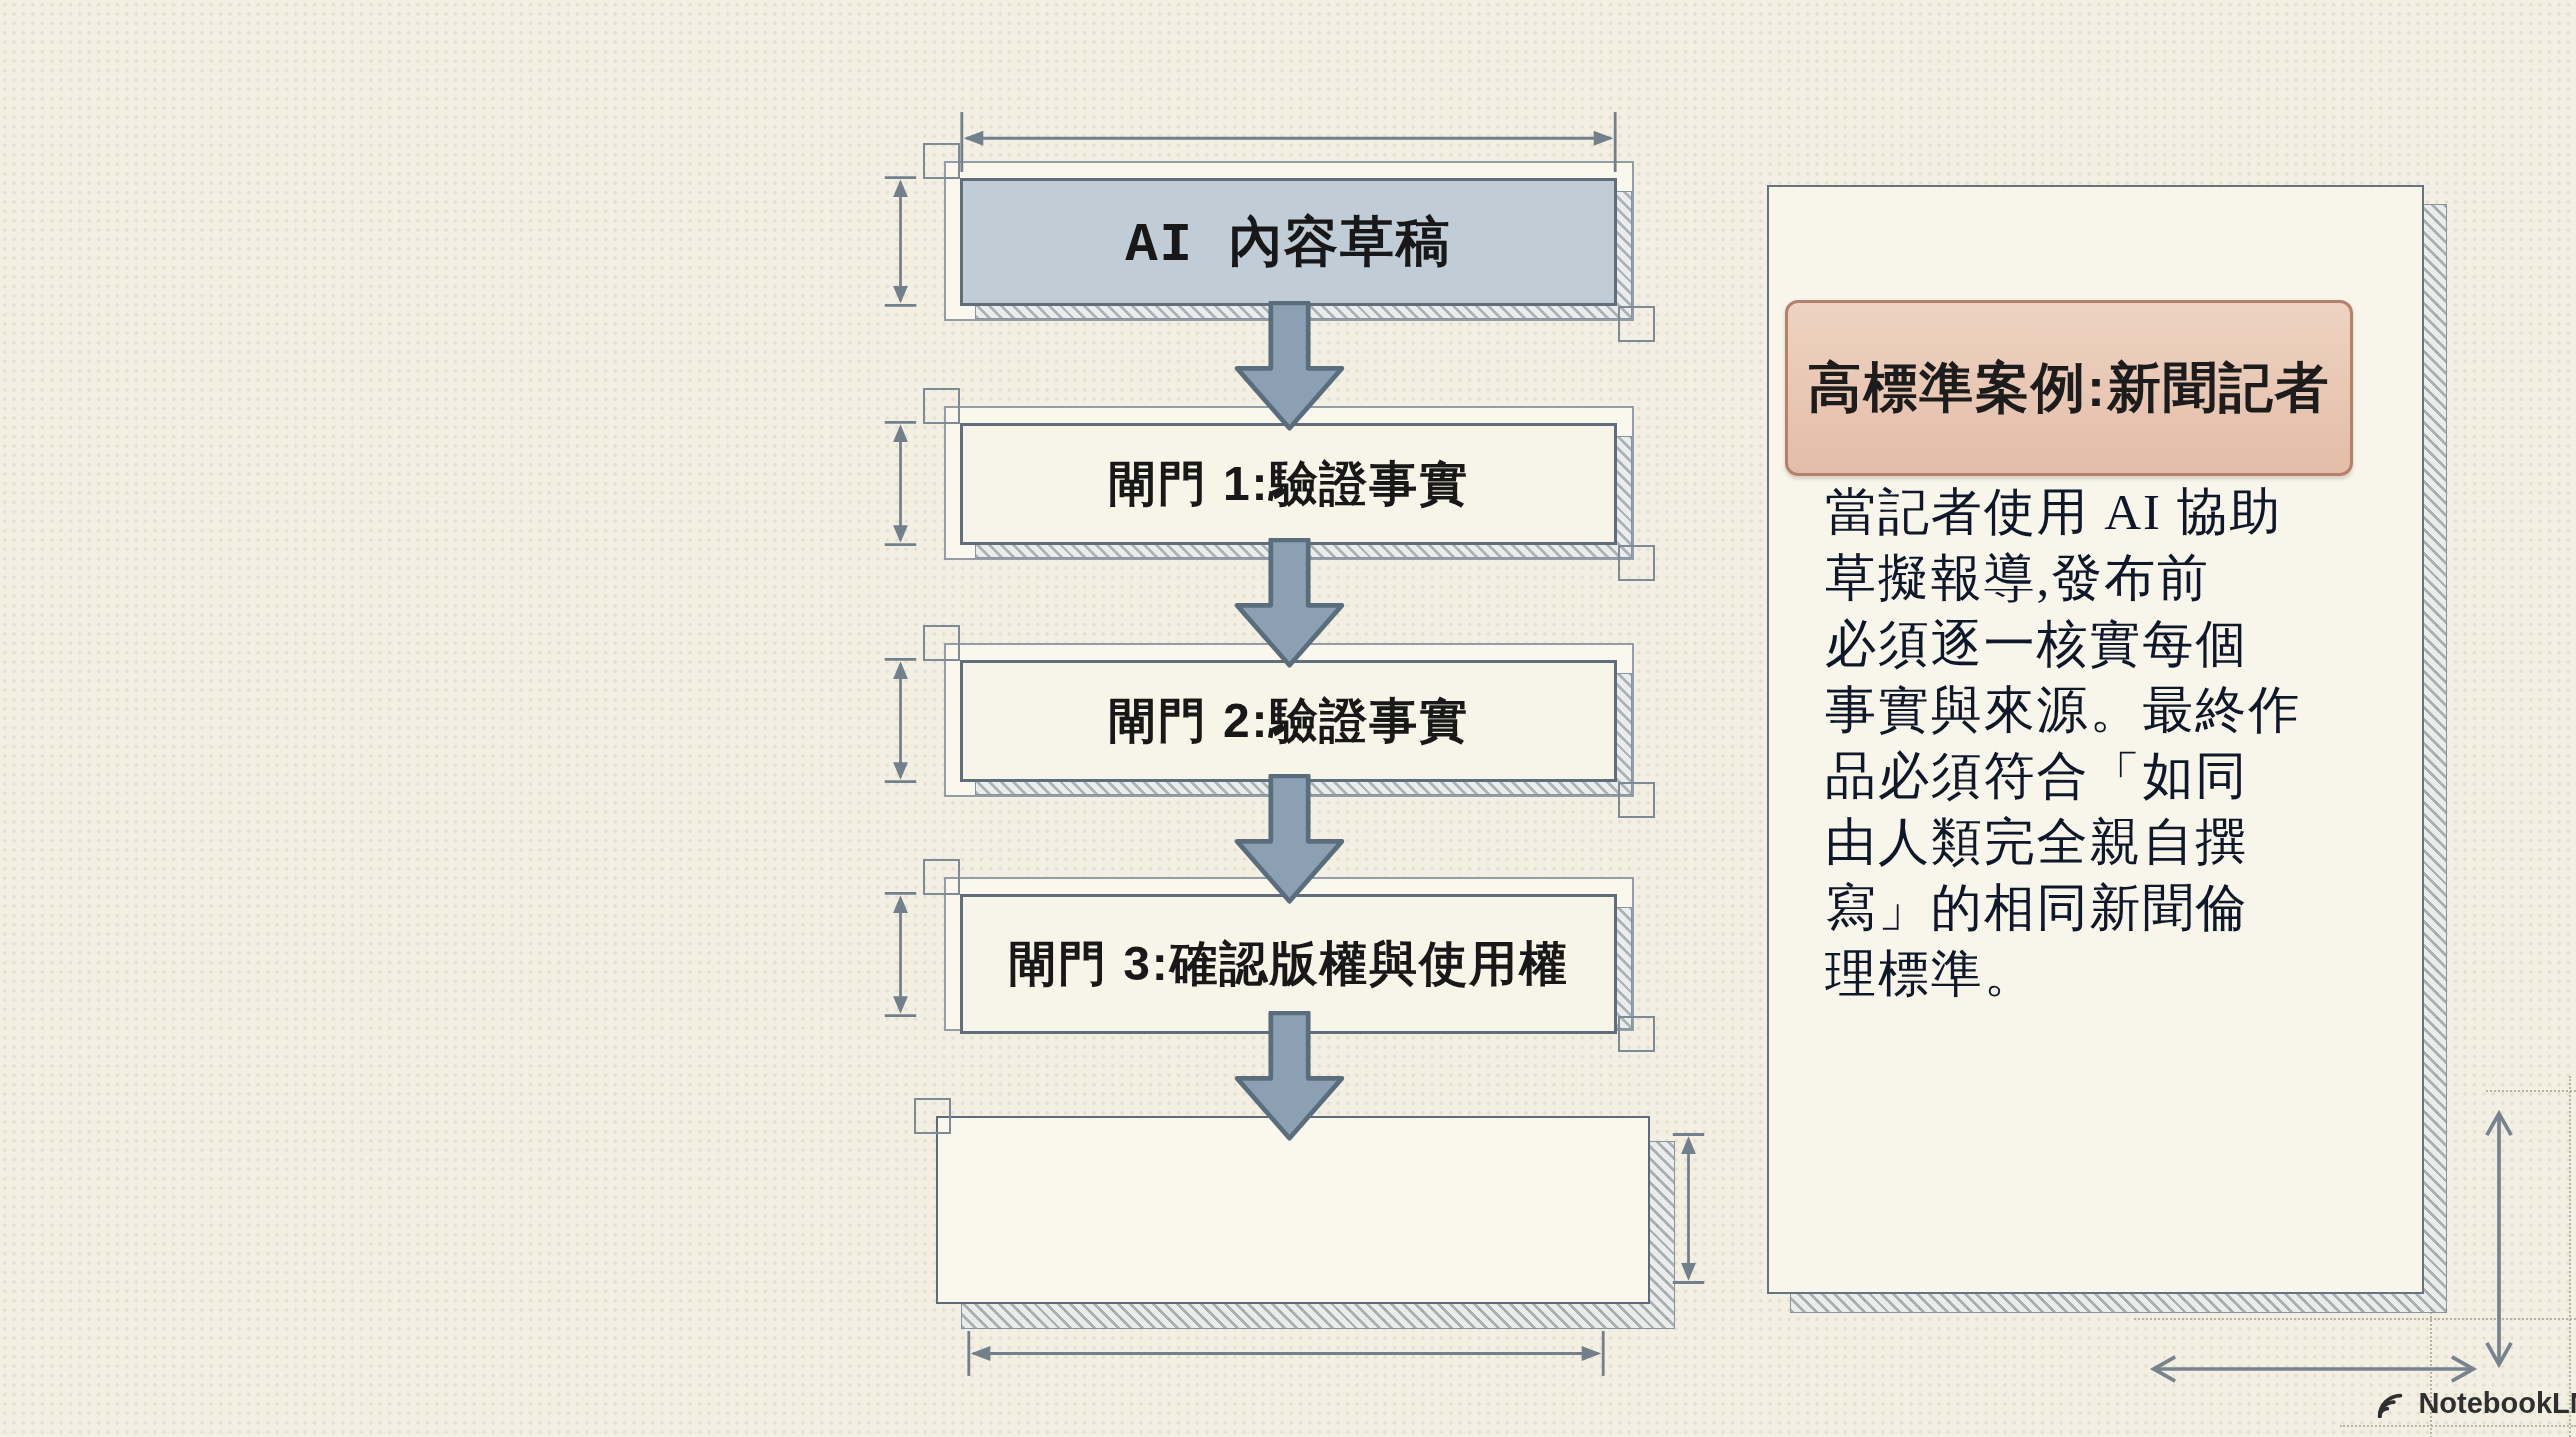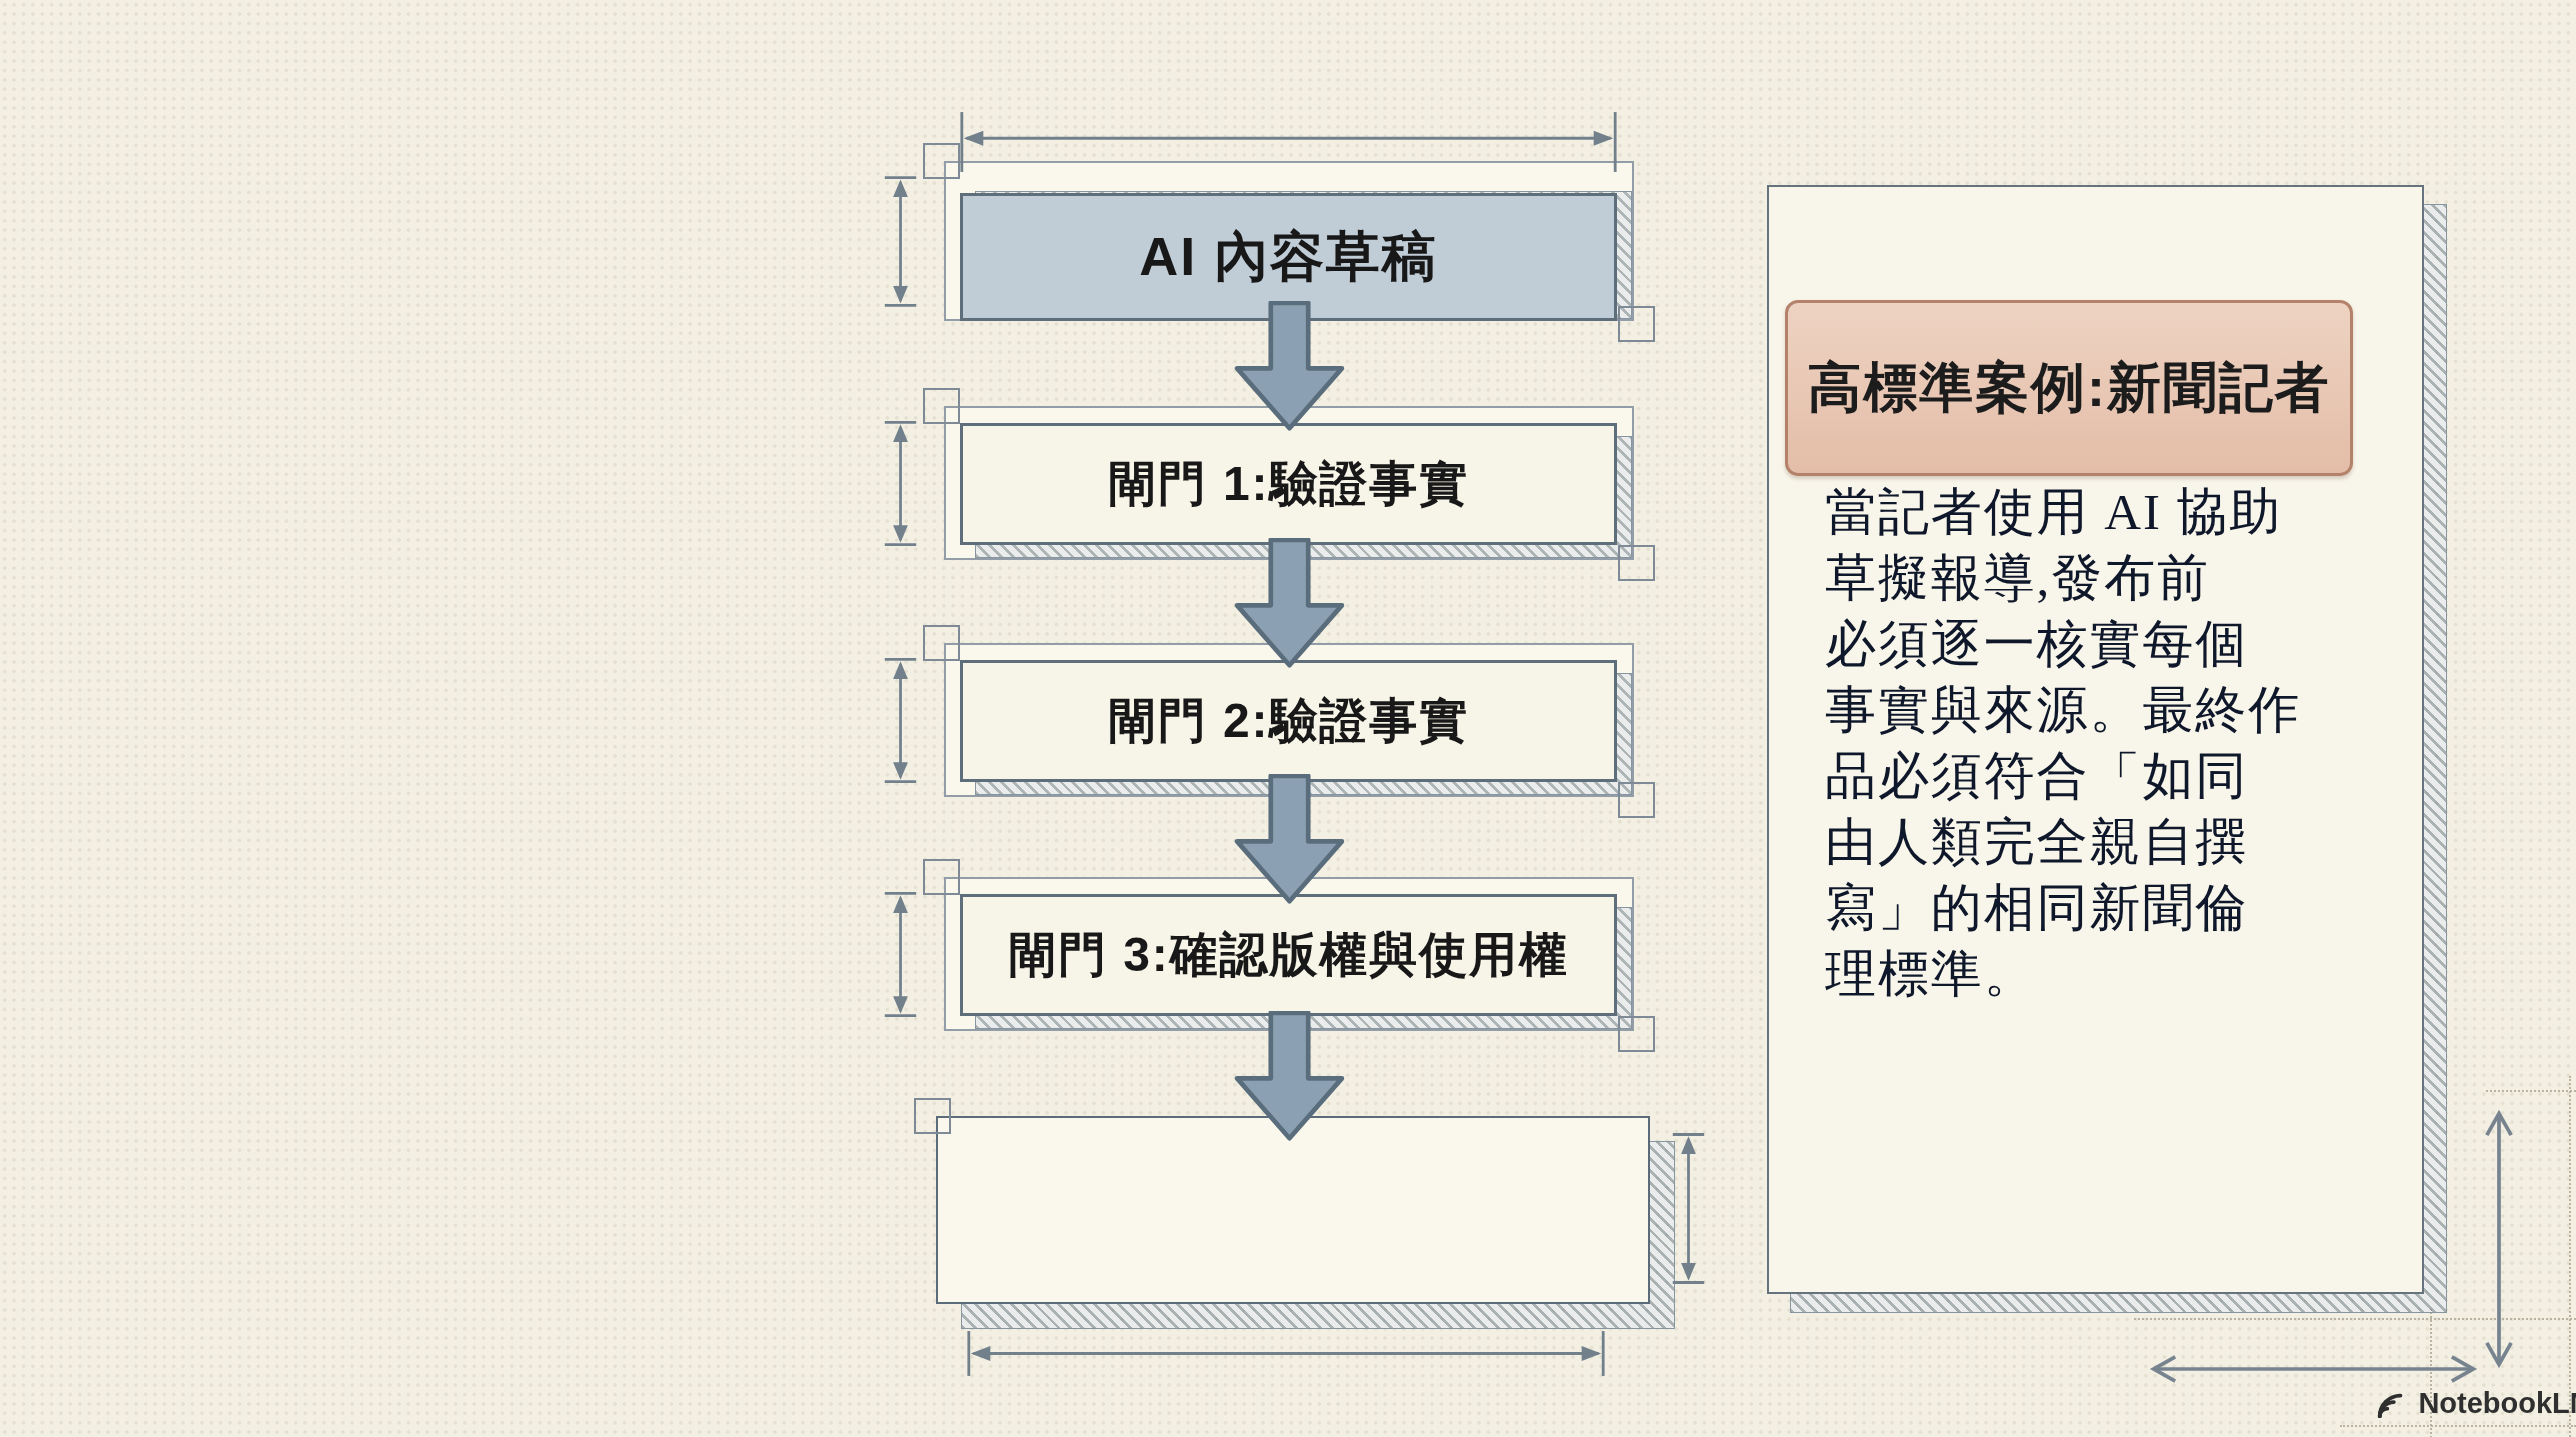"AI 內容草稿" div.inner { font-family: none -> Liberation Mono, monospace; top: 32px -> 17px }
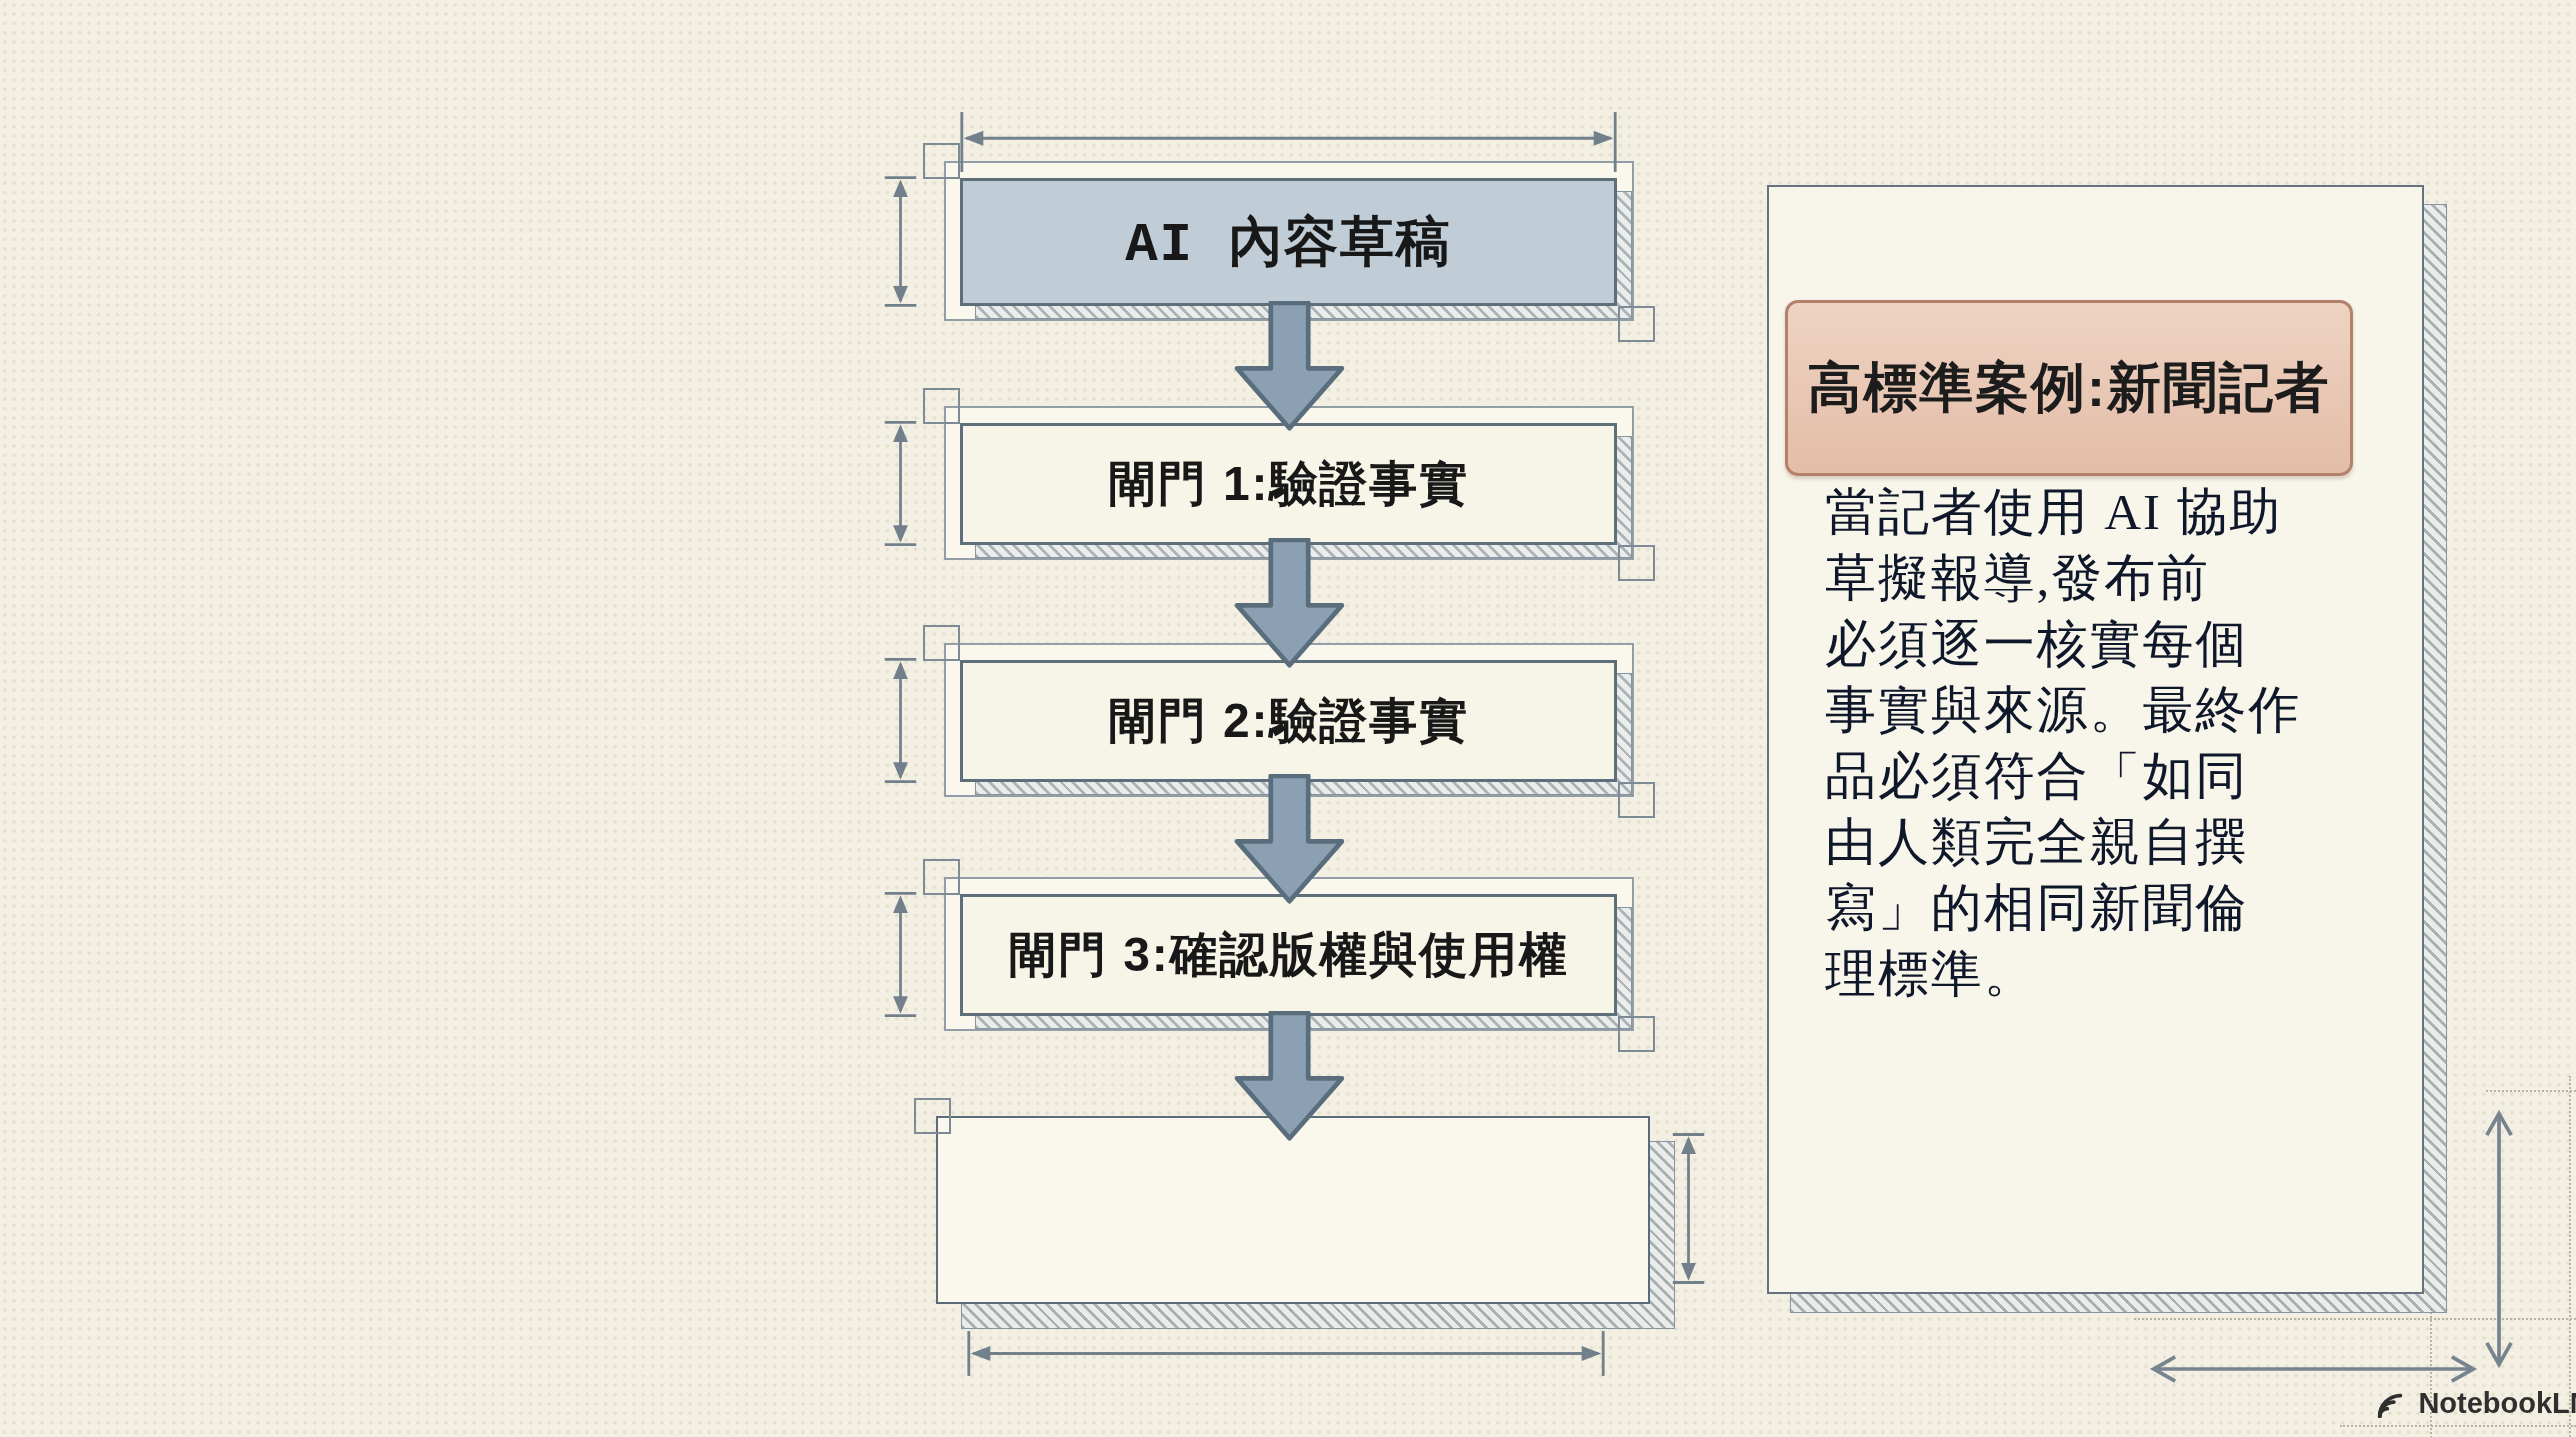"閘門 3:確認版權與使用權" div.inner { height: 122px -> 140px }
